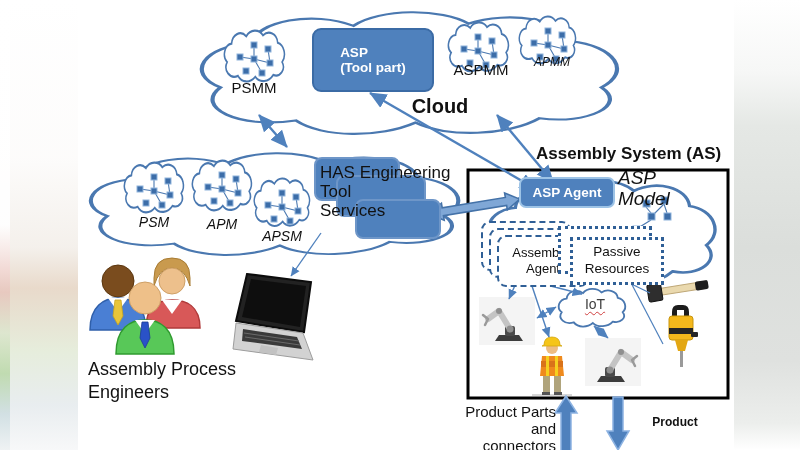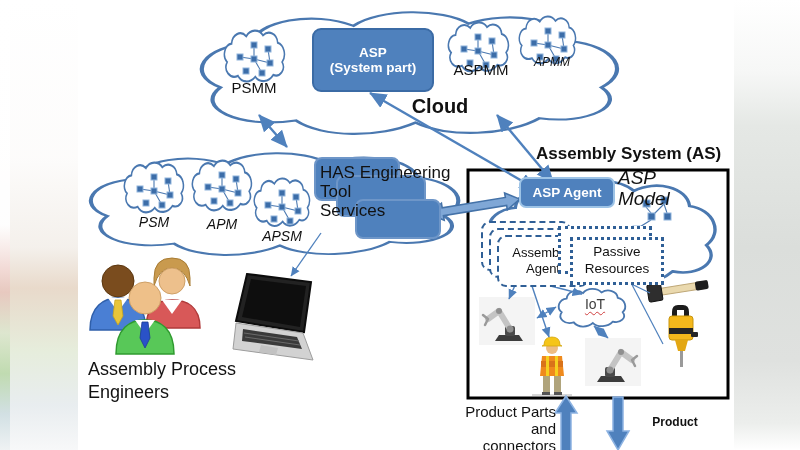"ASP" .bluebox { text-align: center -> left }
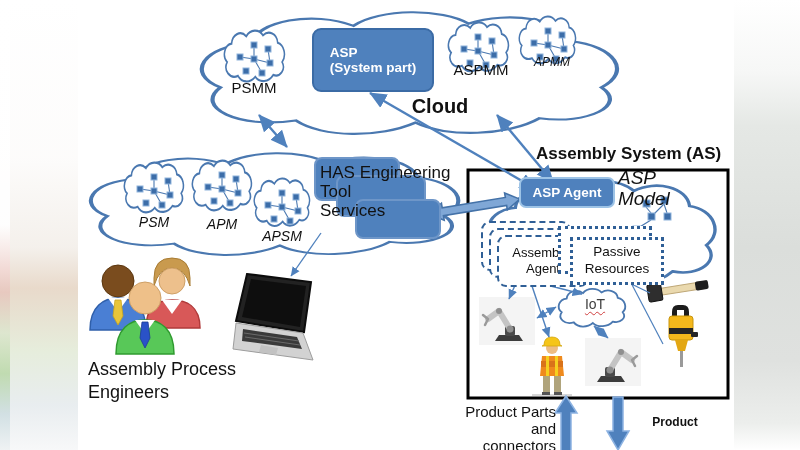"(System part)" div { text: System -> Tool }
